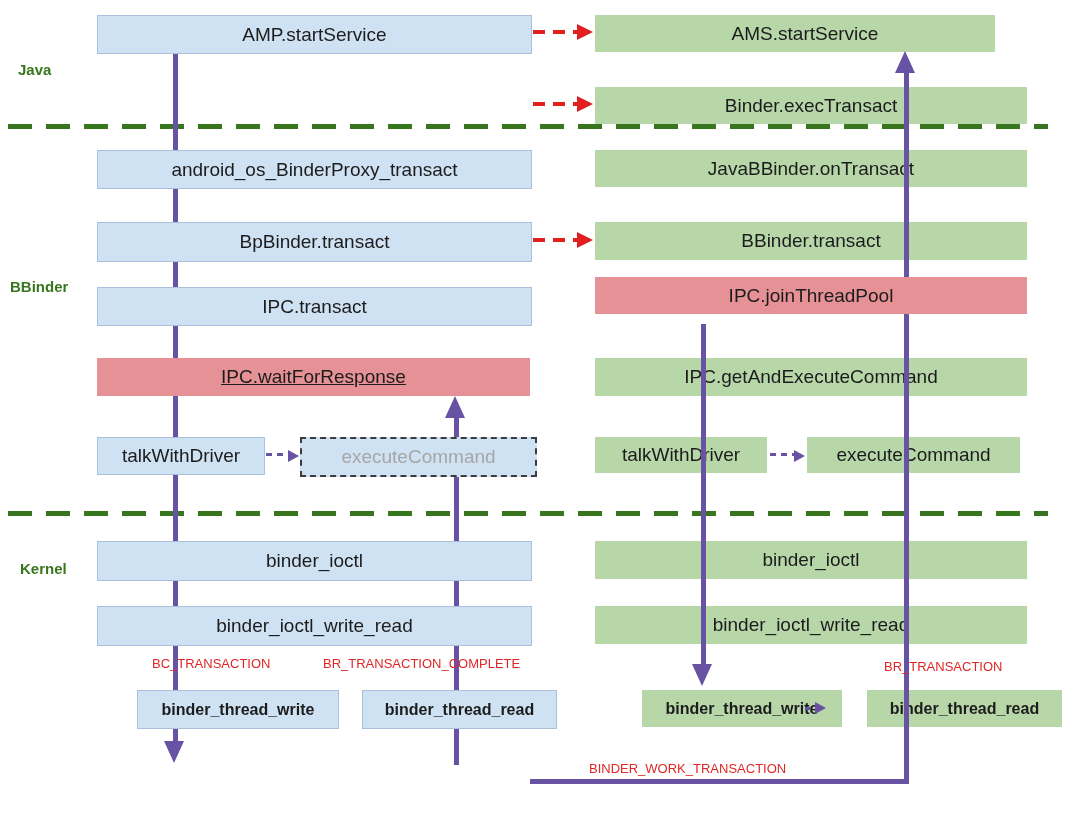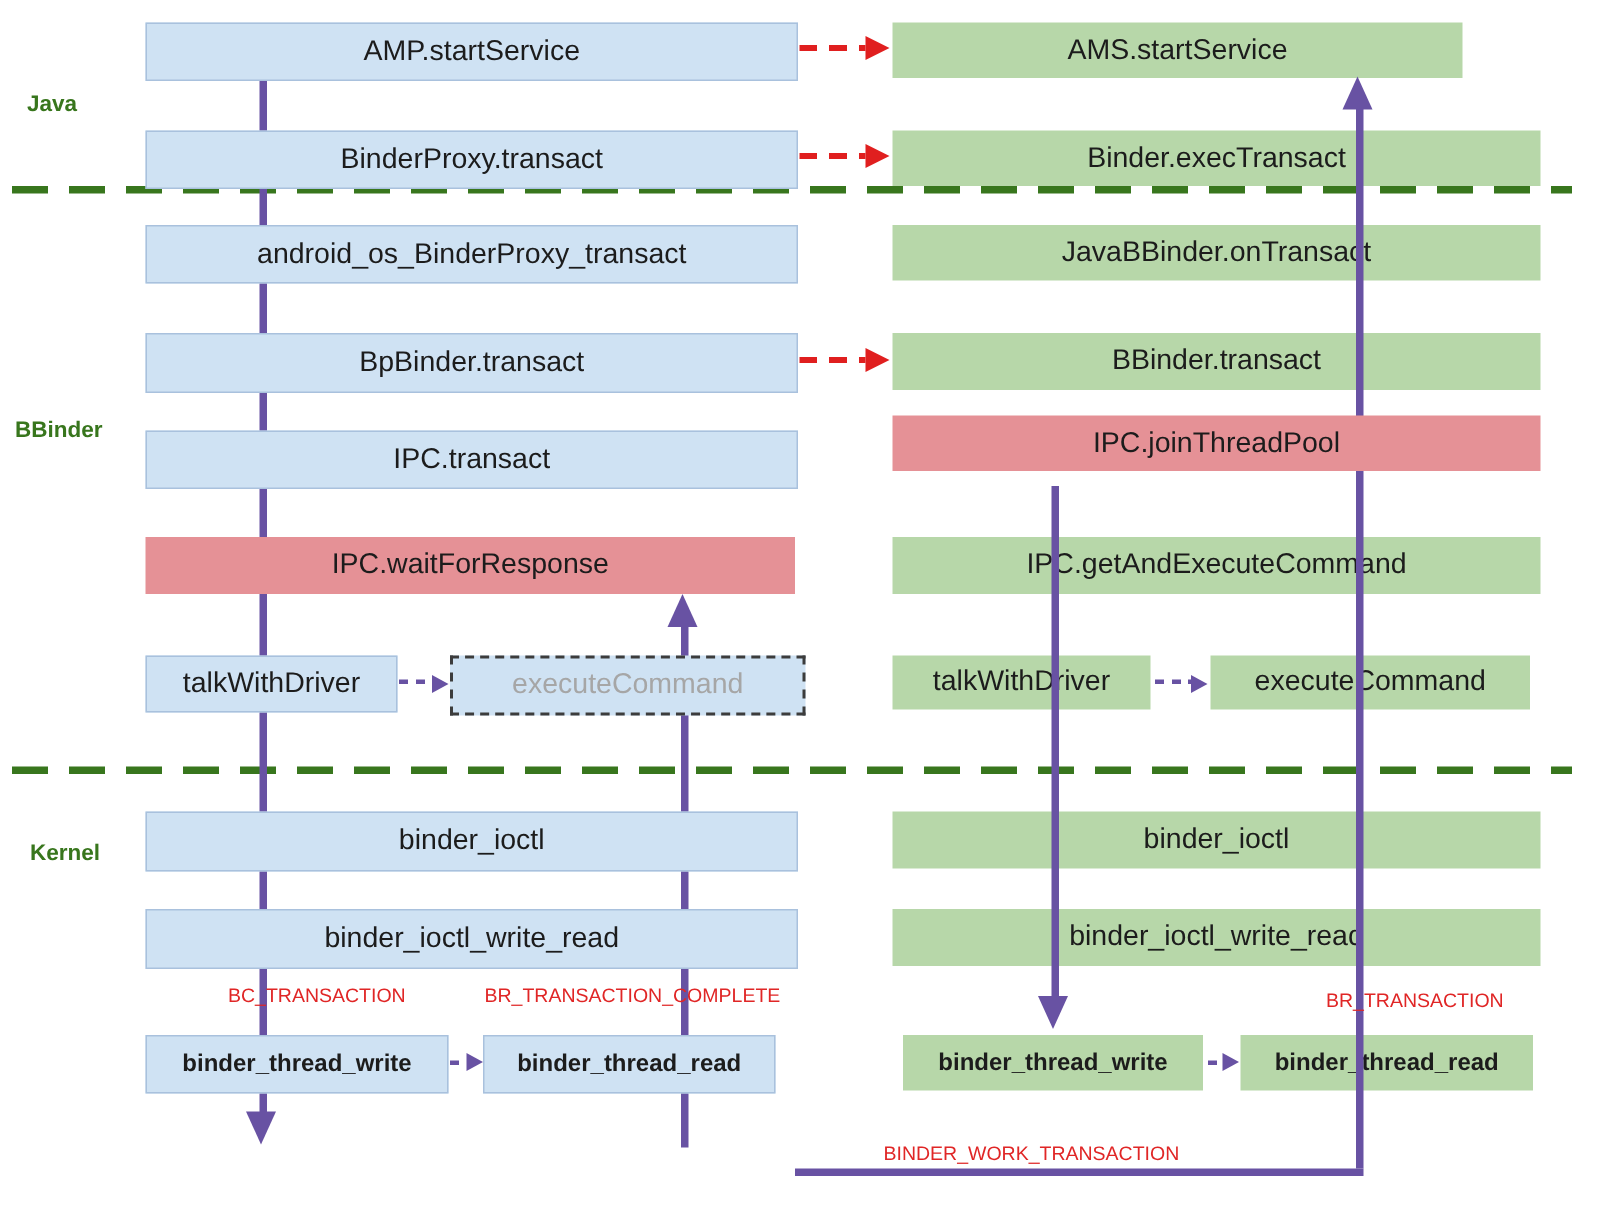"AMS.startService" div.box { padding-left: none -> 20px }
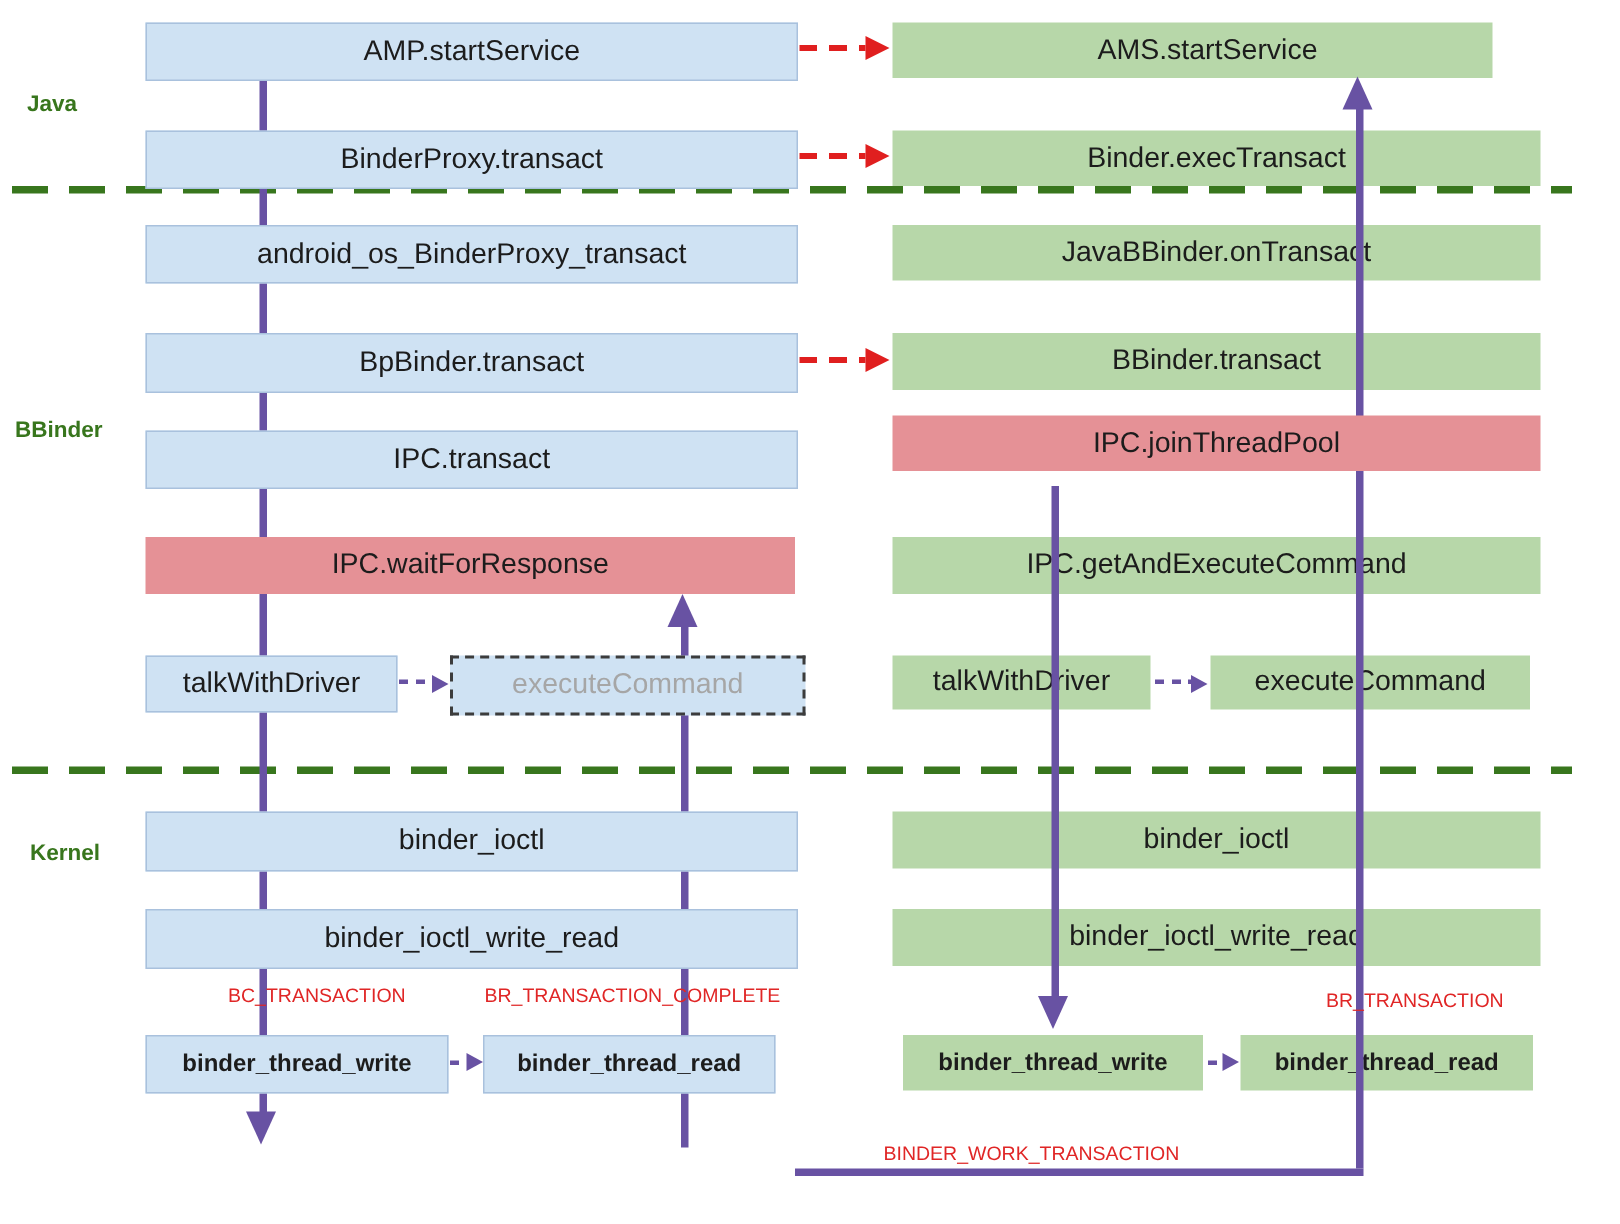"BinderProxy.transact" div.box { html: <div>BinderProxy.transact</div> -> none }
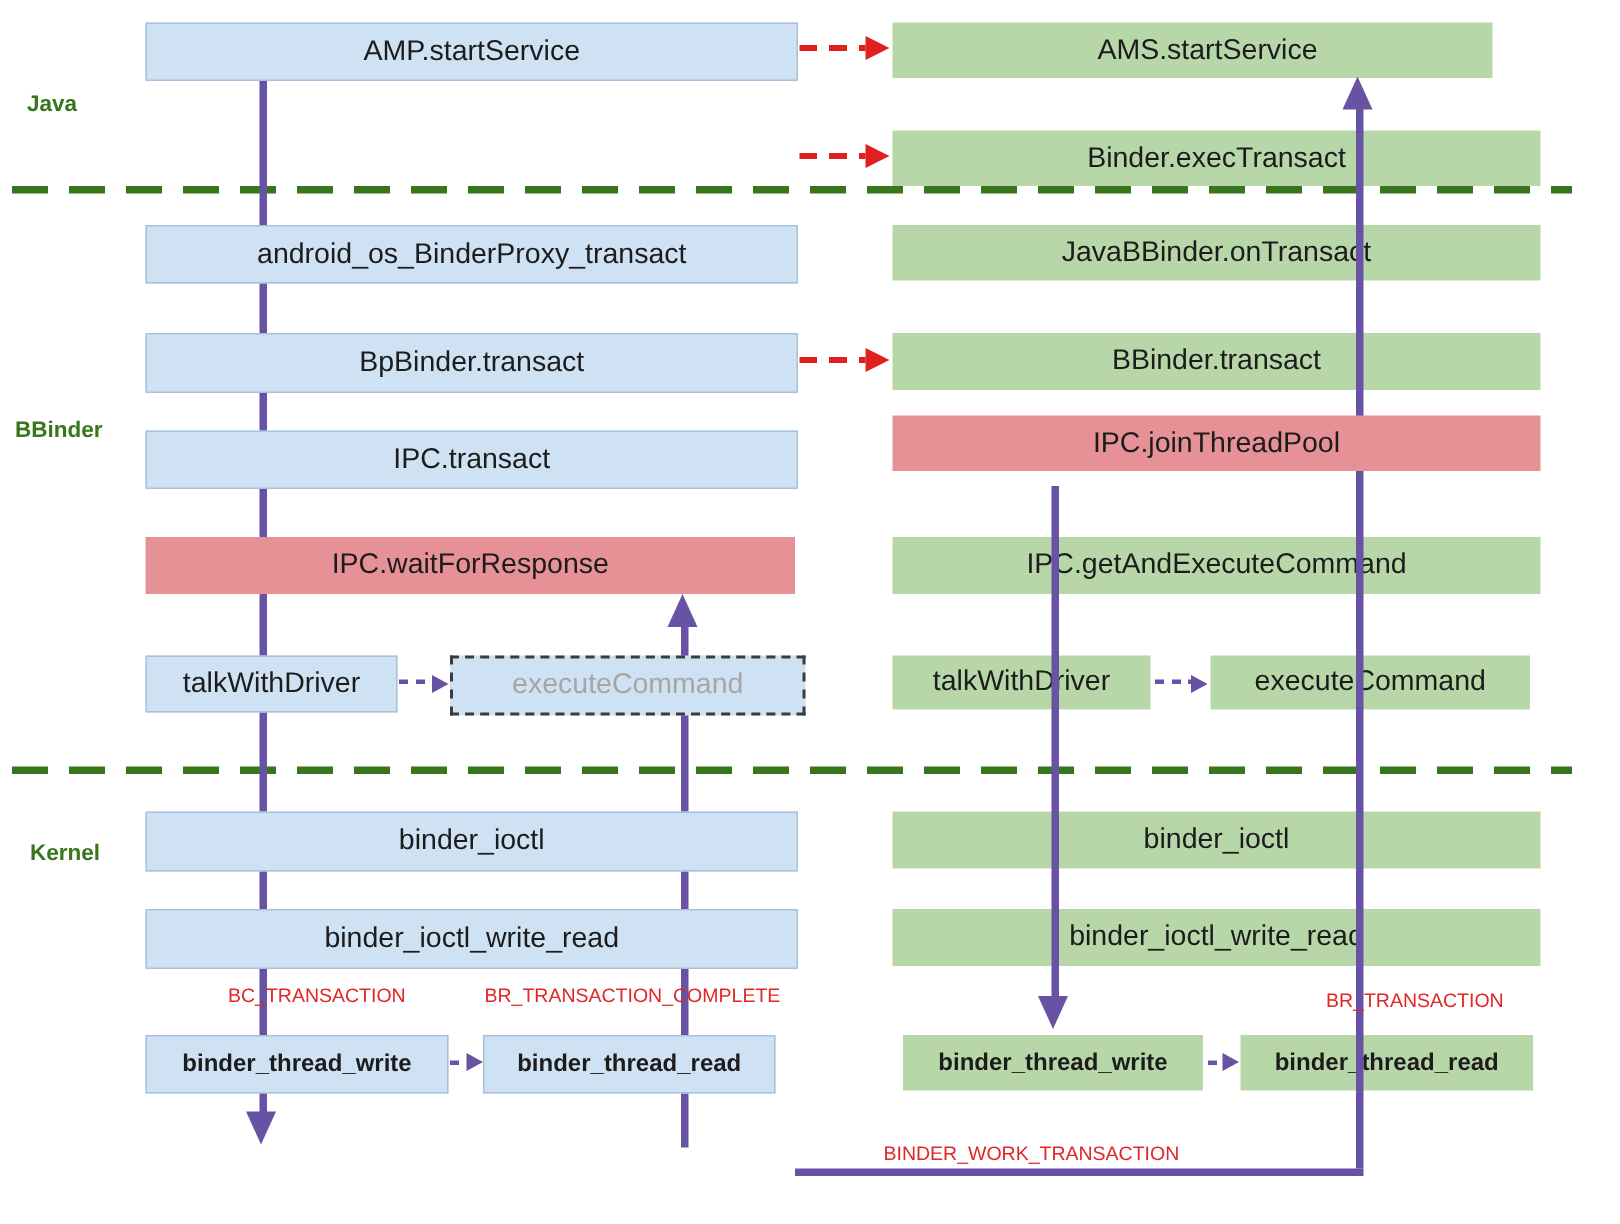"IPC.waitForResponse" div.box { text-decoration: none -> underline }
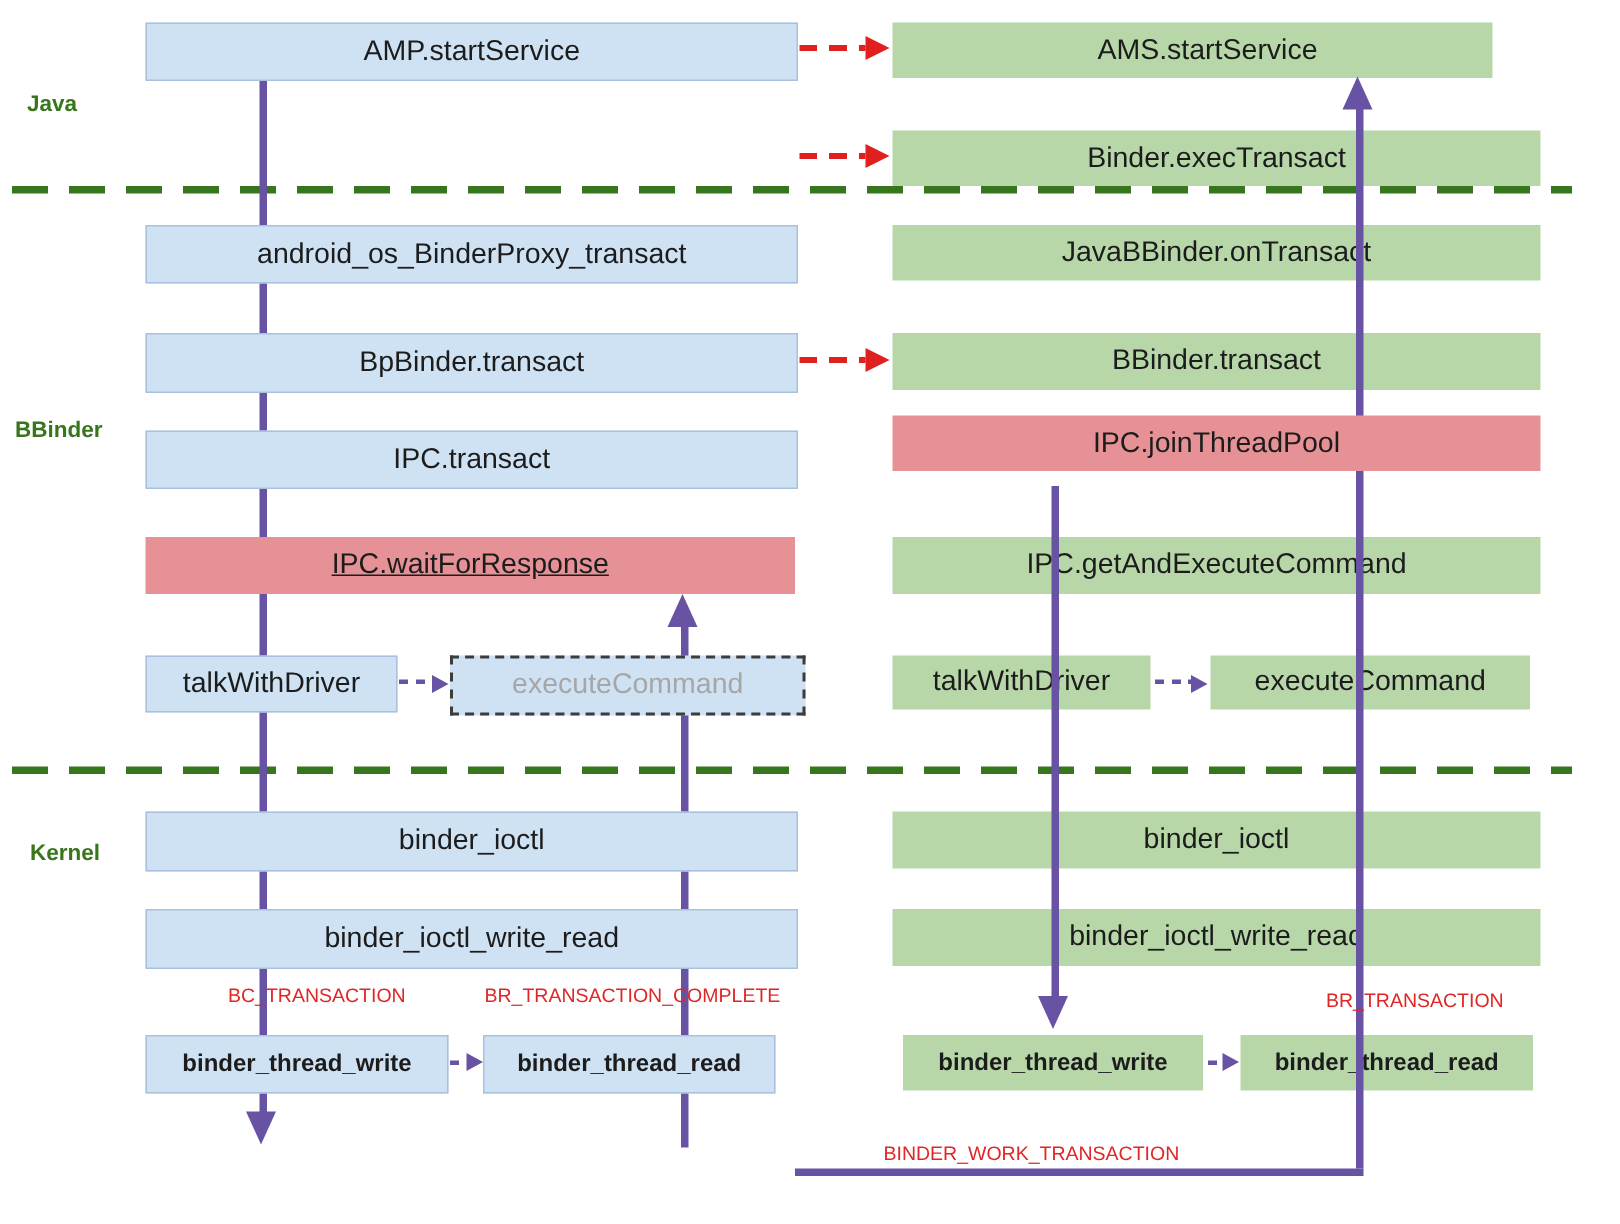"binder_thread_write" .boldtxt { margin-left: none -> 40px }
